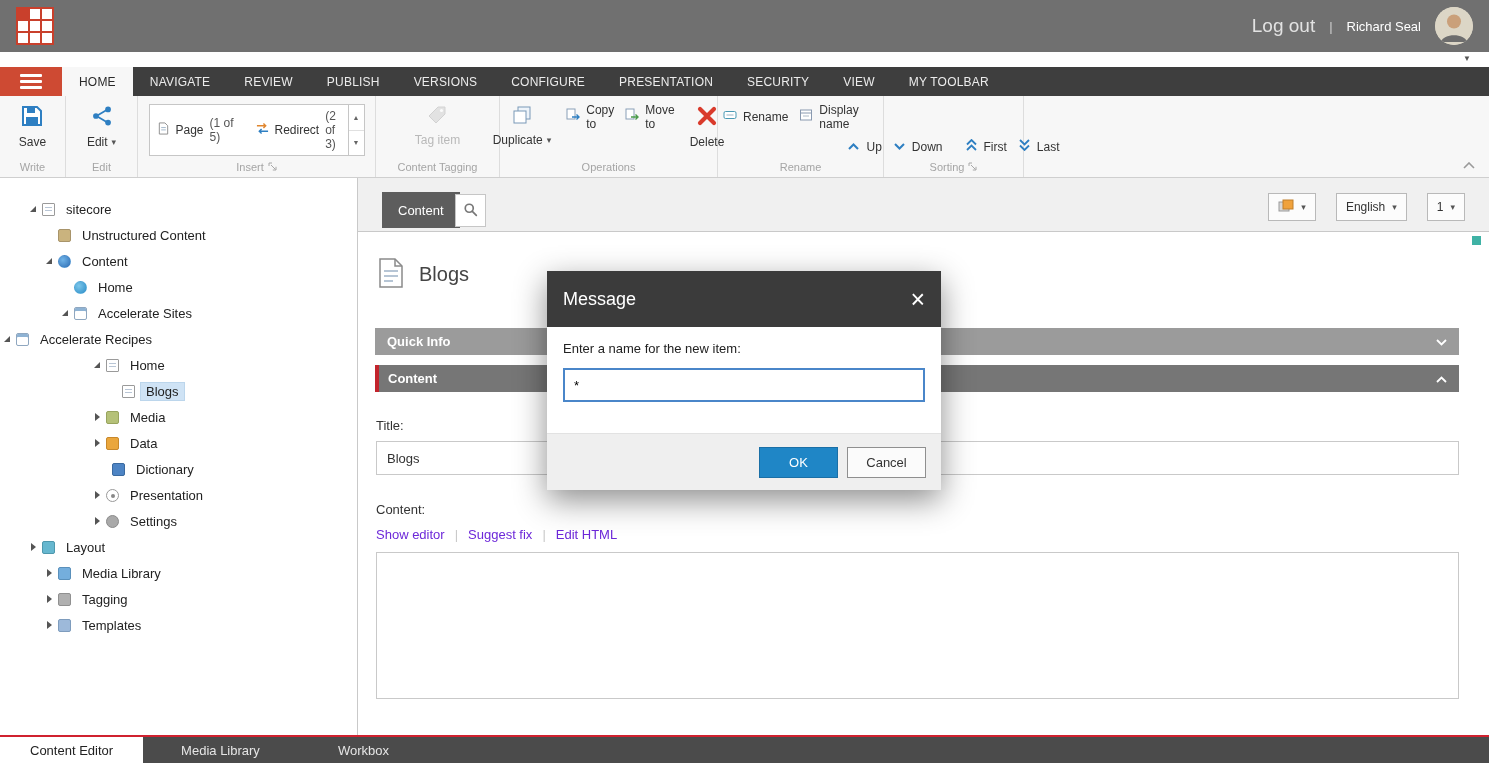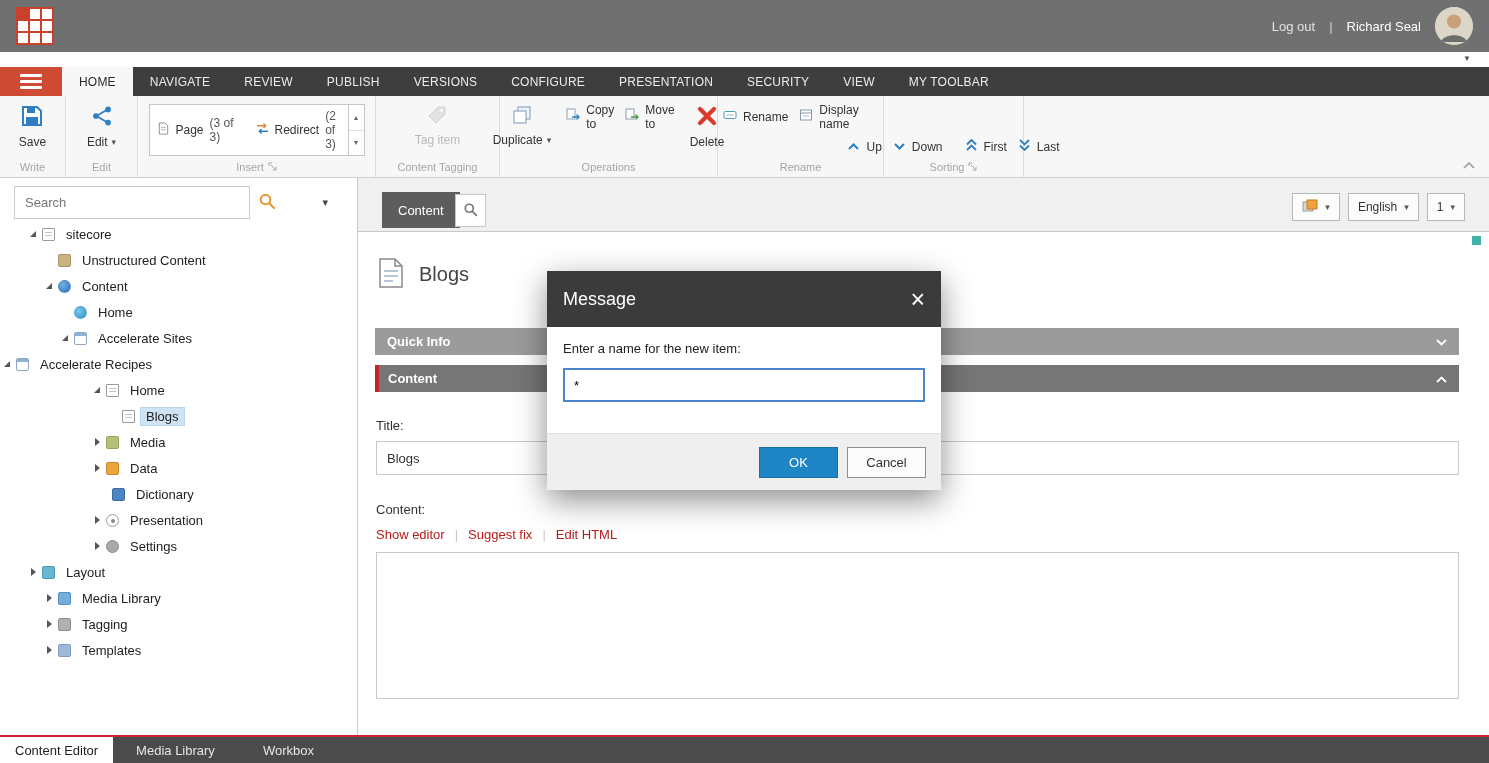"Log out" .logout { font-size: 13px -> 19px }
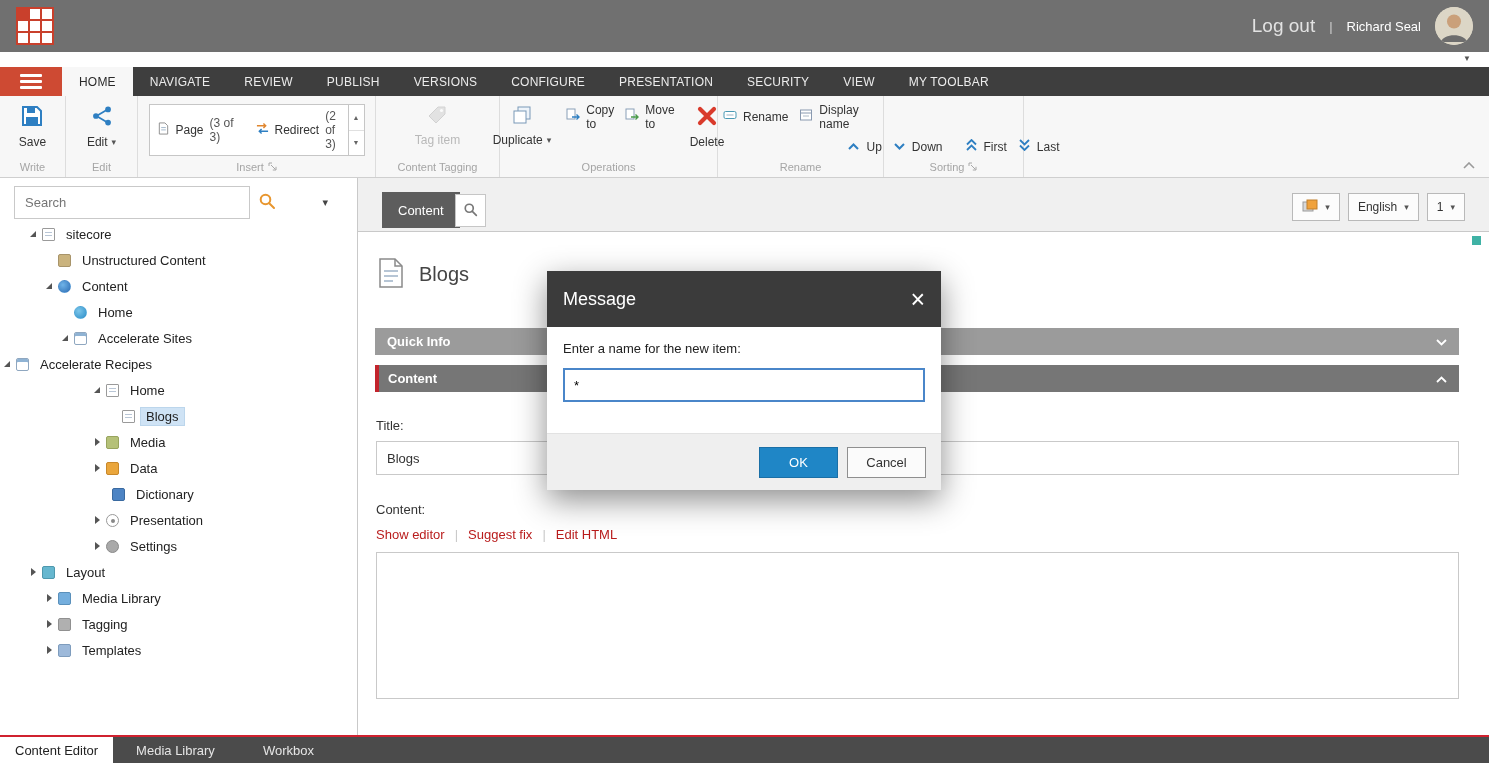"(3 of 3)" span.inscount { text: 3 of 3 -> 1 of 5 }
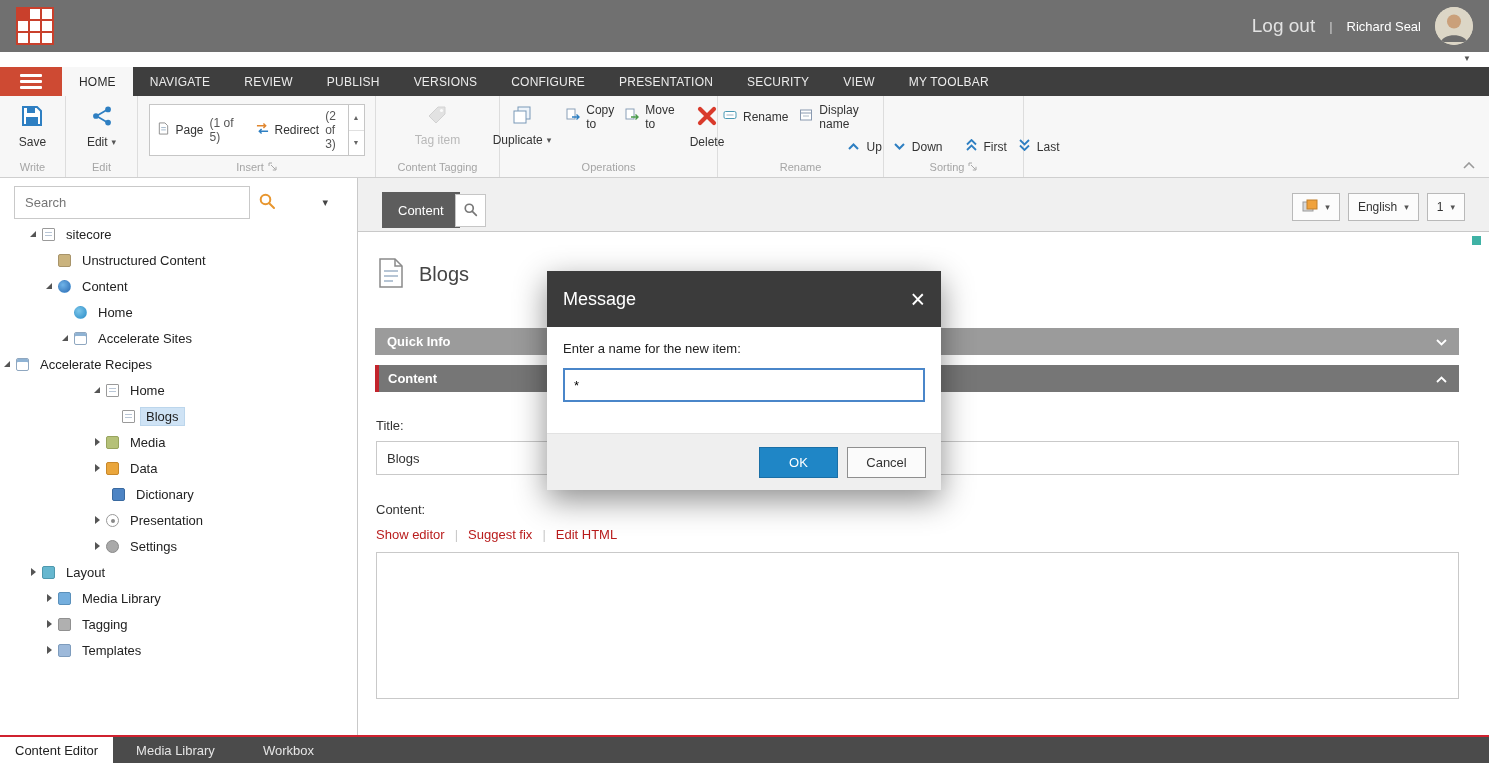"Search" div.searchrow { html: <div> <input> <button> <span> <svg> <circle></circle> <path></path> </svg> </span> </button> <span>▾</span> </div> -> none }
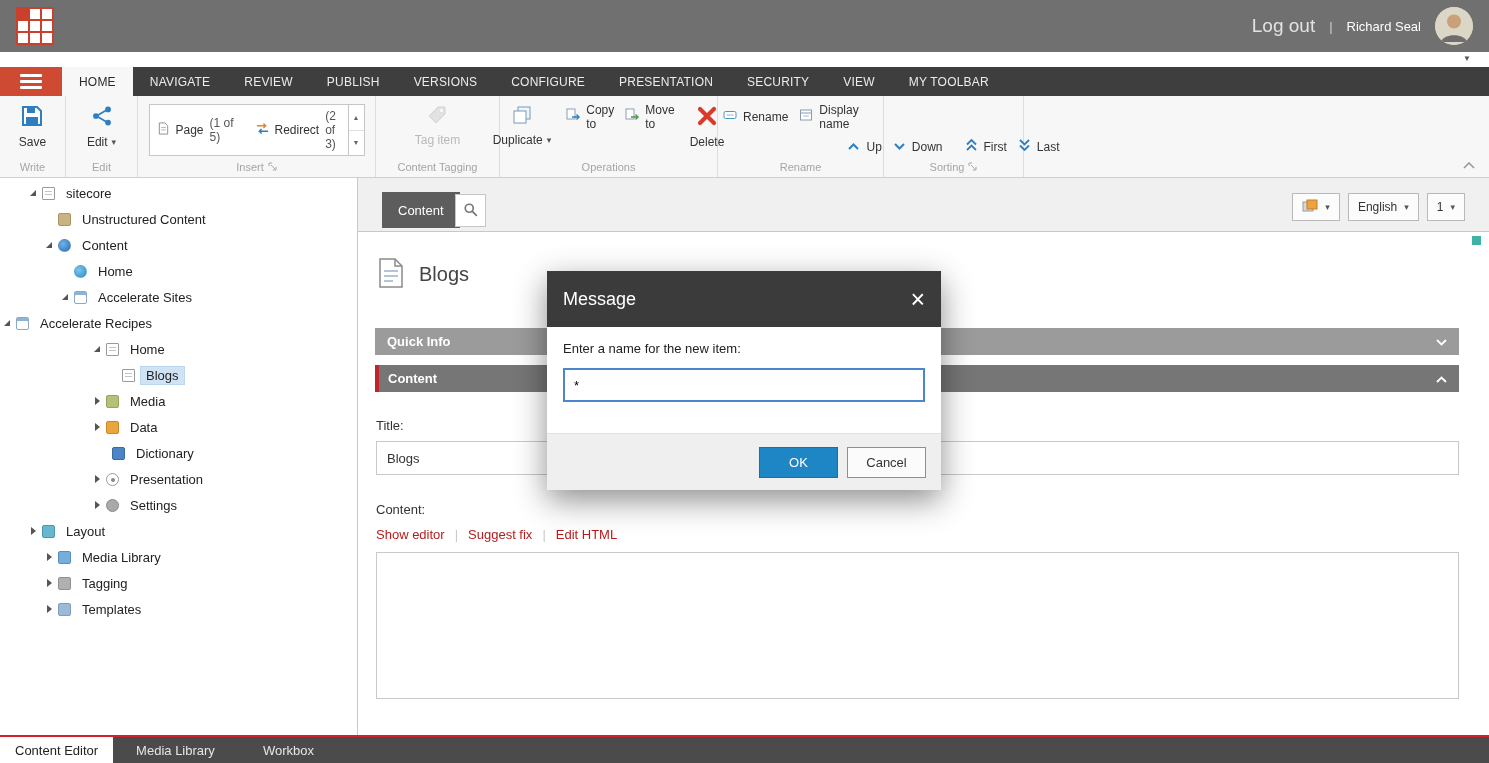"sitecore" .tree { margin-top: 2px -> 18px }
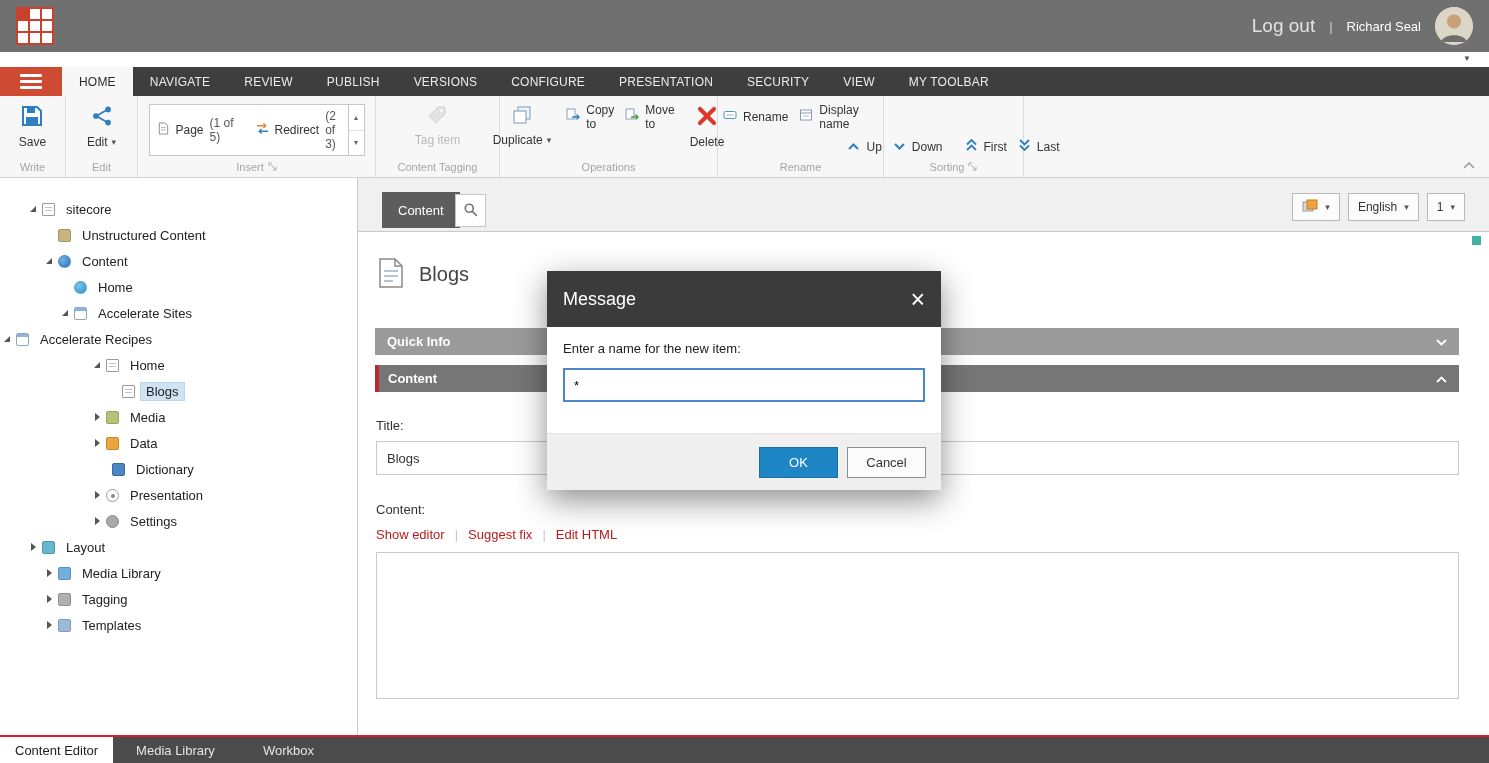"English" .rightbtns { gap: 8px -> 20px }
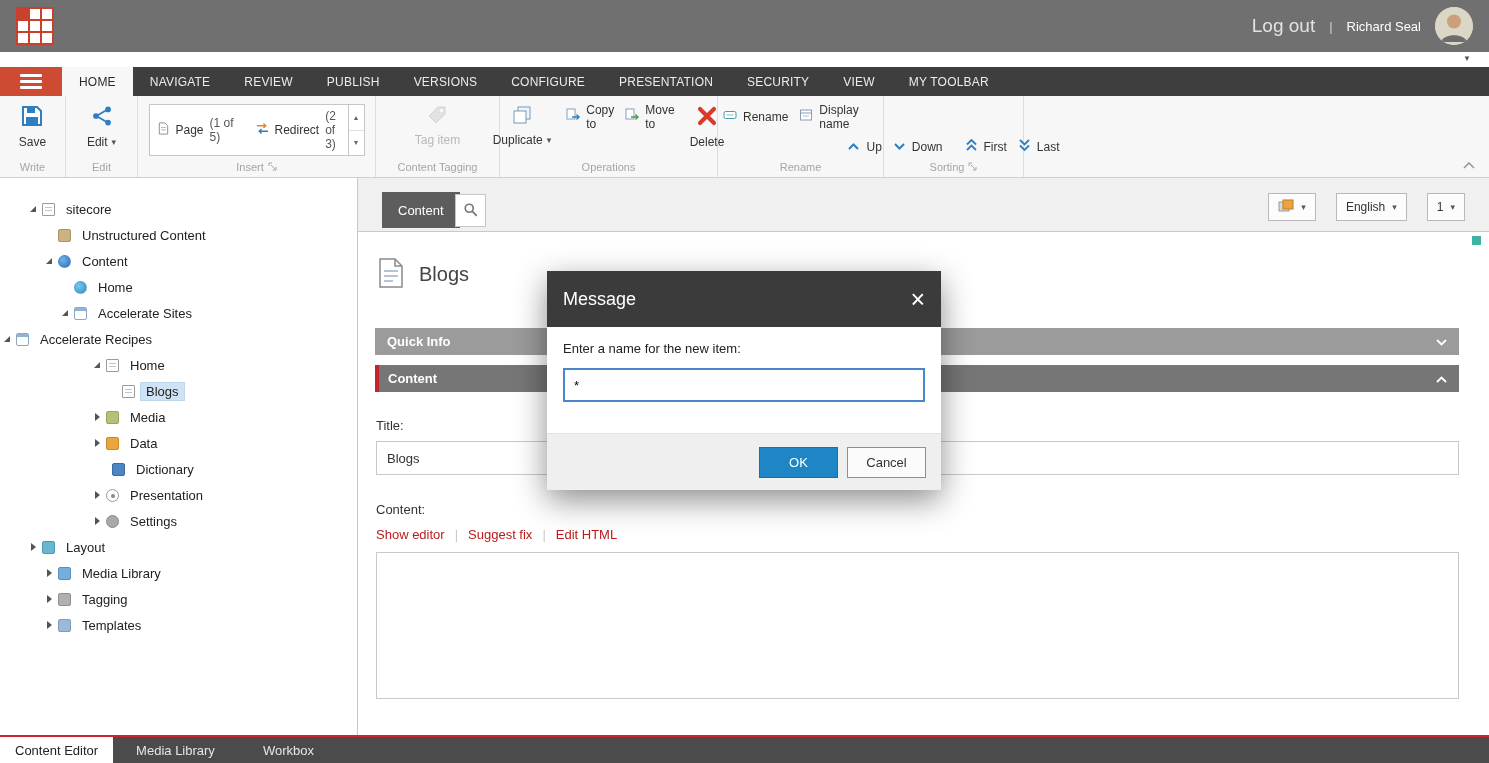"Show editor" .lnk { color: #b91c1c -> #6d28d9 }
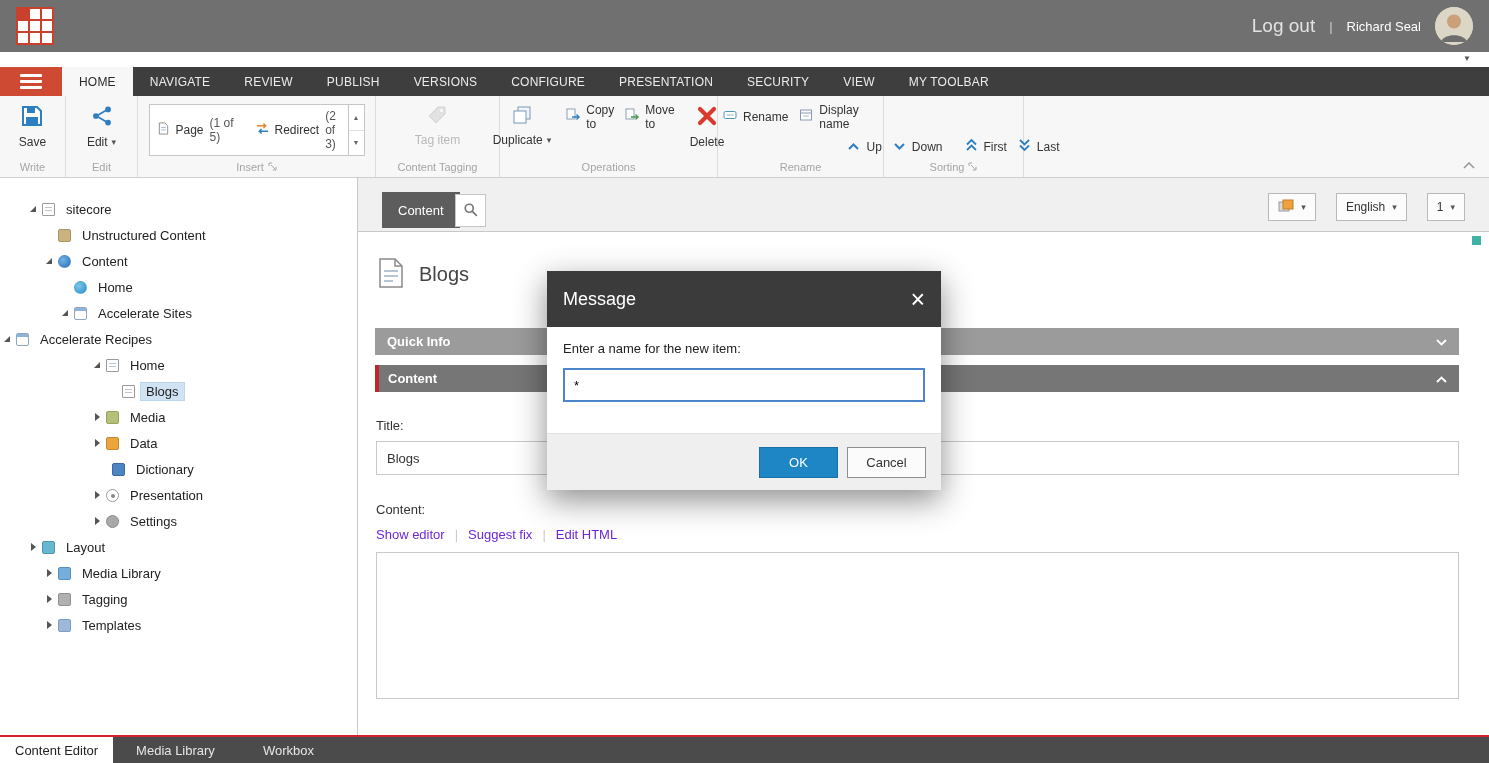"Content Editor" .btab { padding: 0 15px -> 0 30px }
